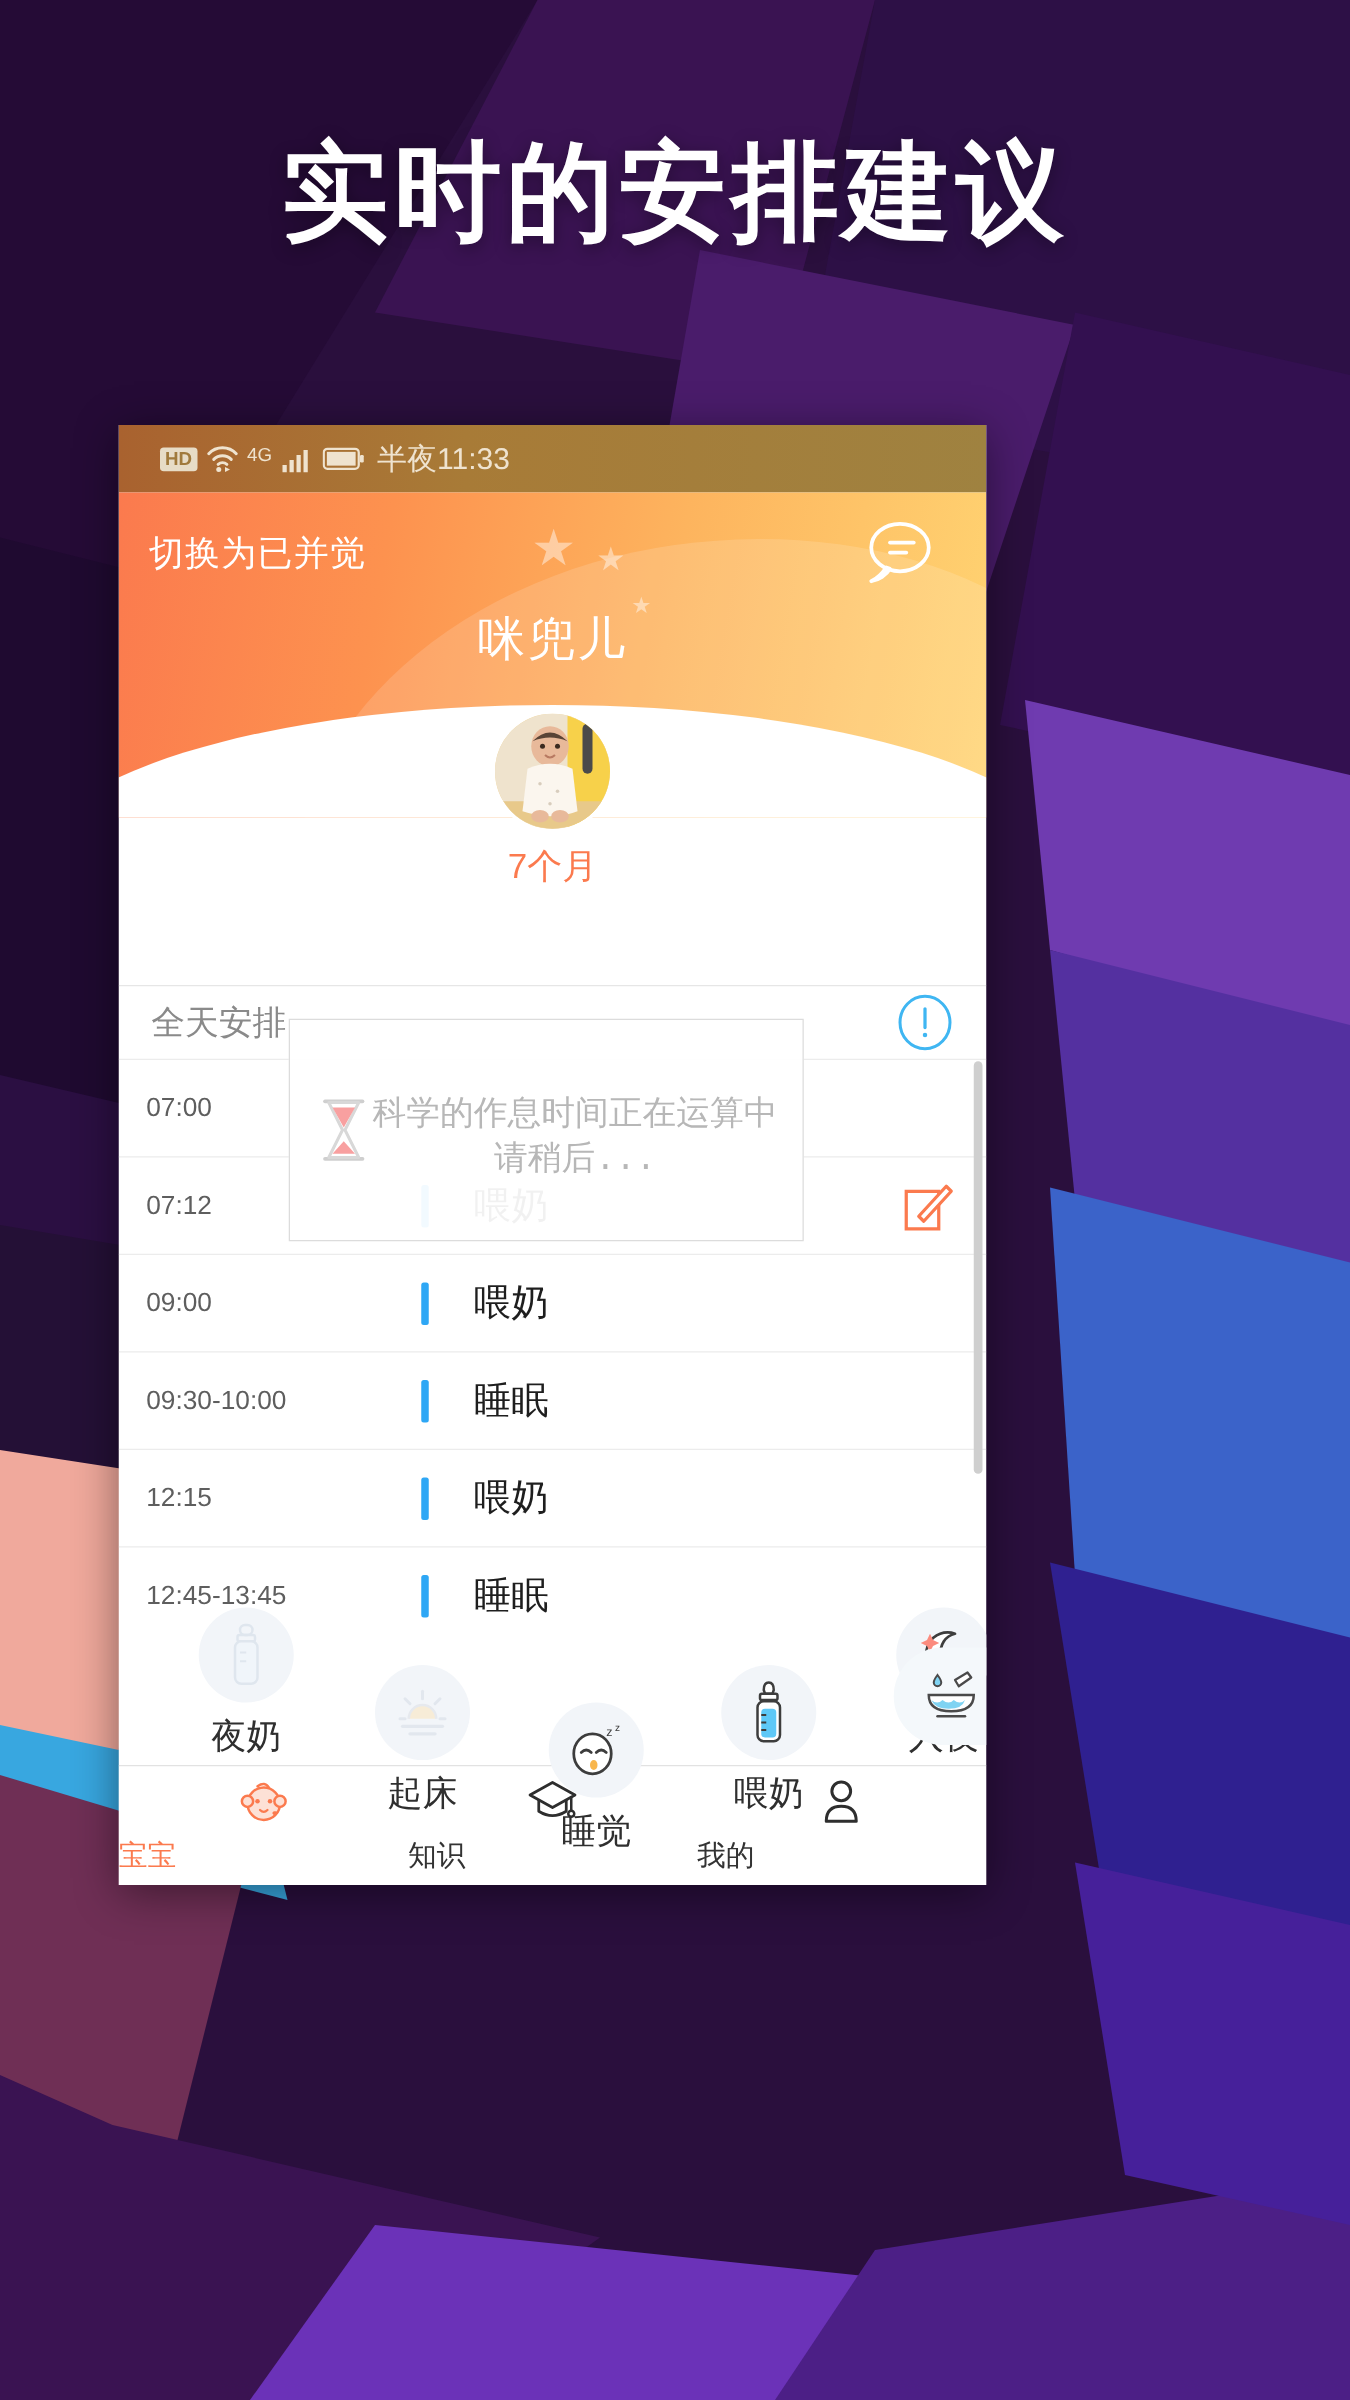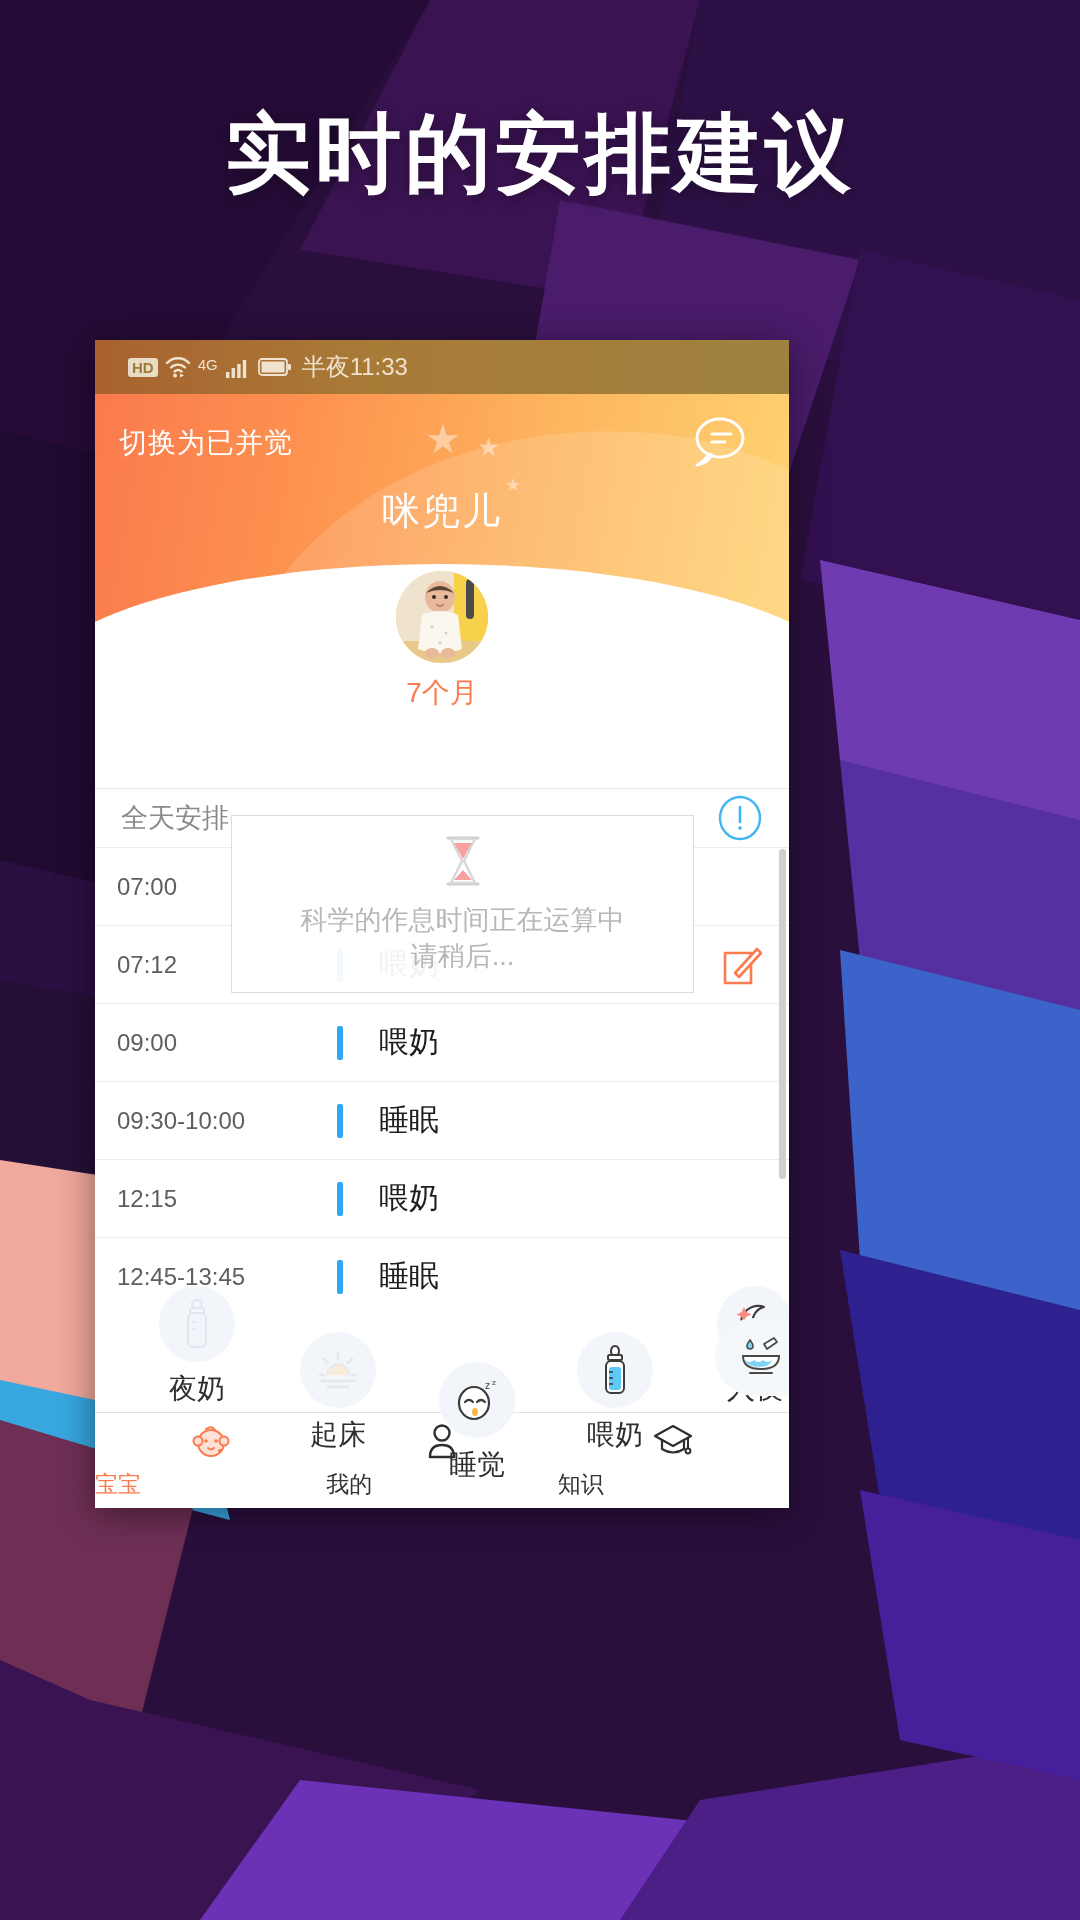"07:00" .row-time { font-size: 24px -> 21px }
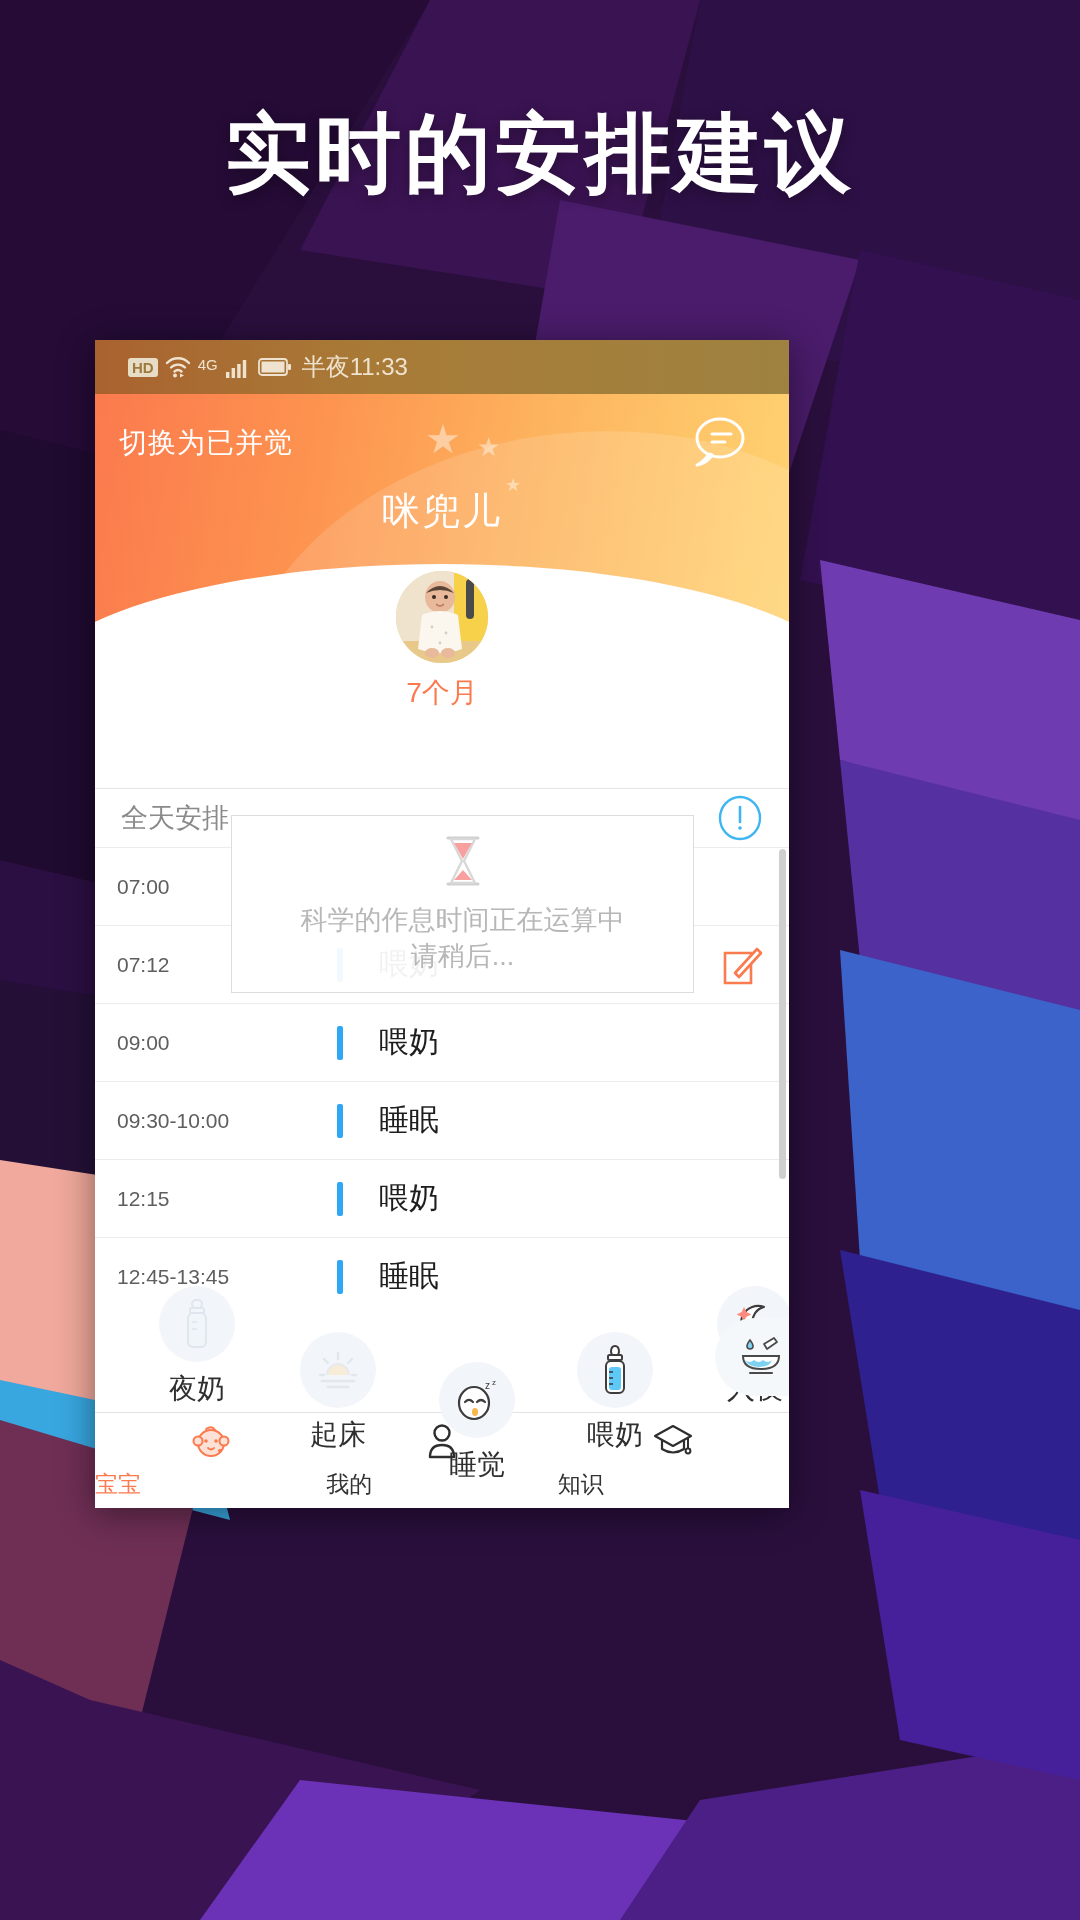"科学的作息时间正在运算中" .overlay { flex-direction: column -> none; font-family: none -> Liberation Mono, monospace; width: 463px -> 412px }
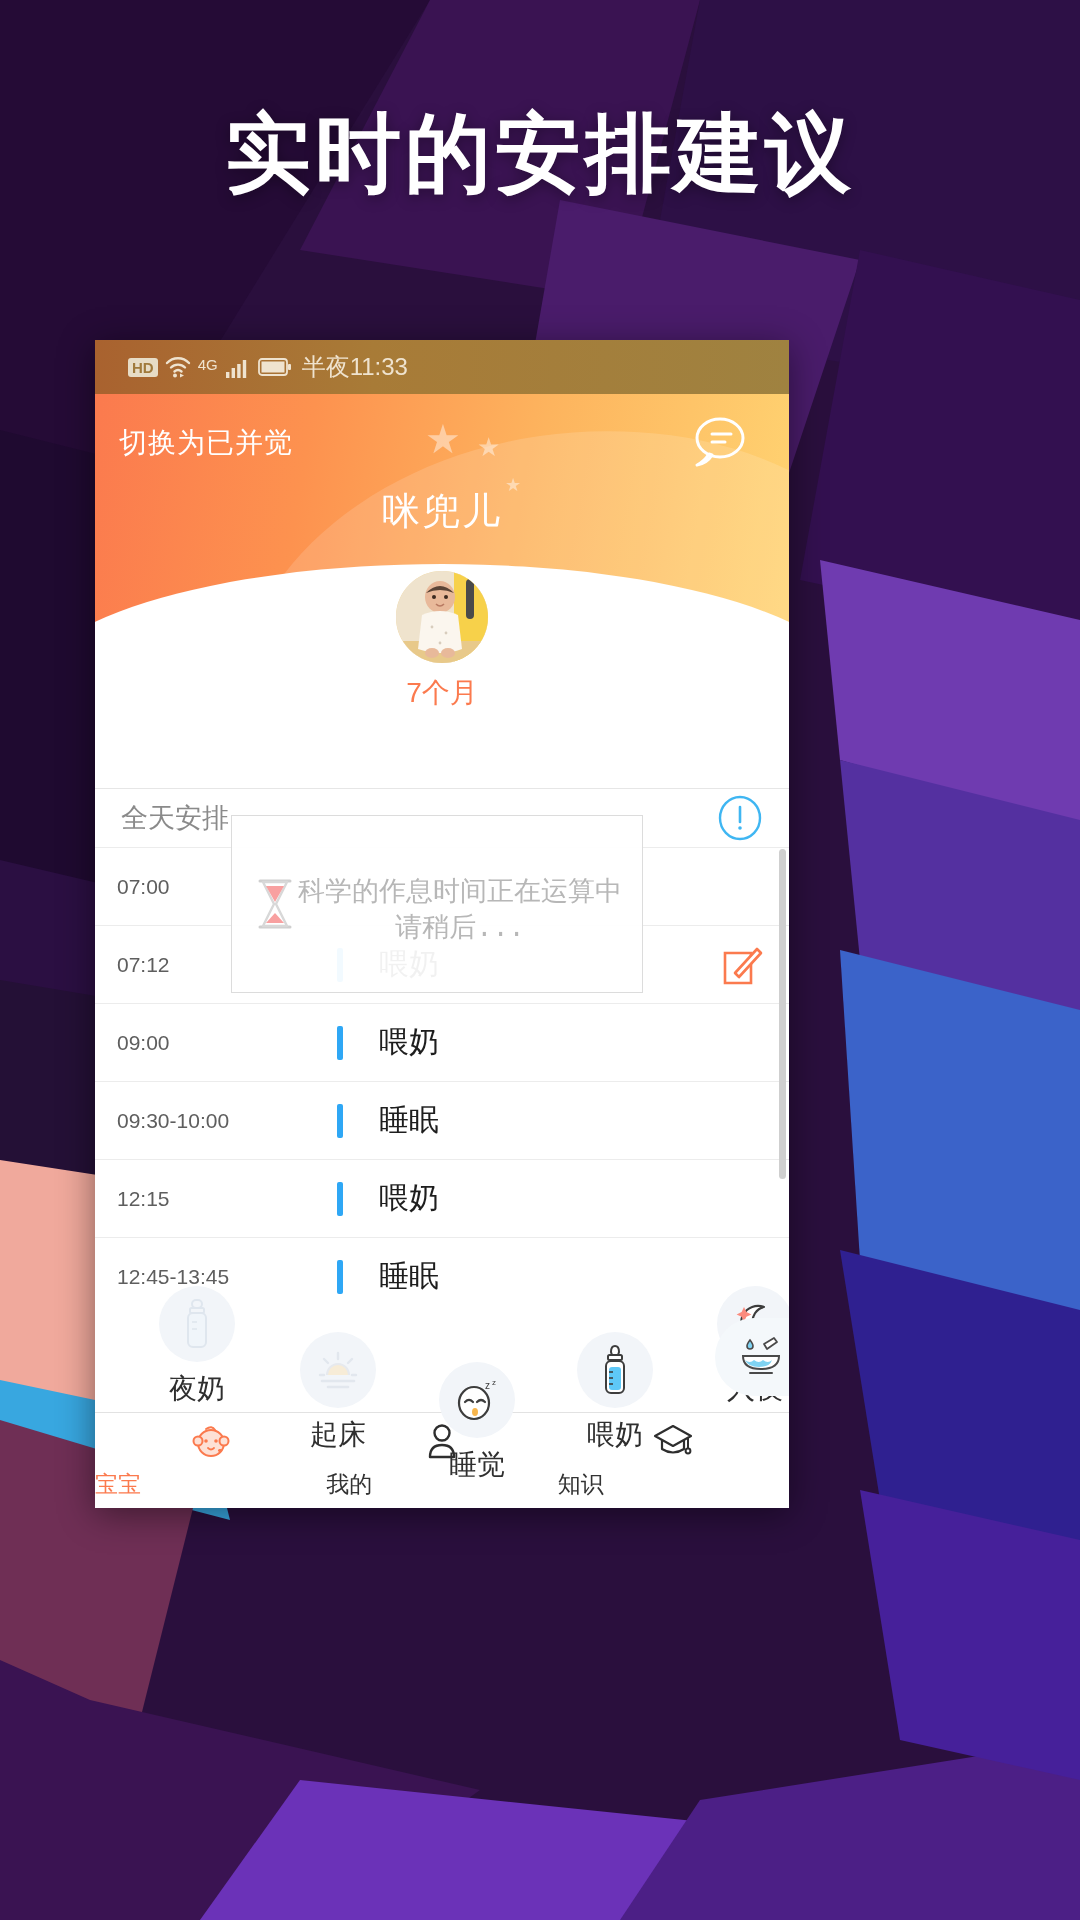"我的" div.tab { order: before "知识" -> after "知识" }
